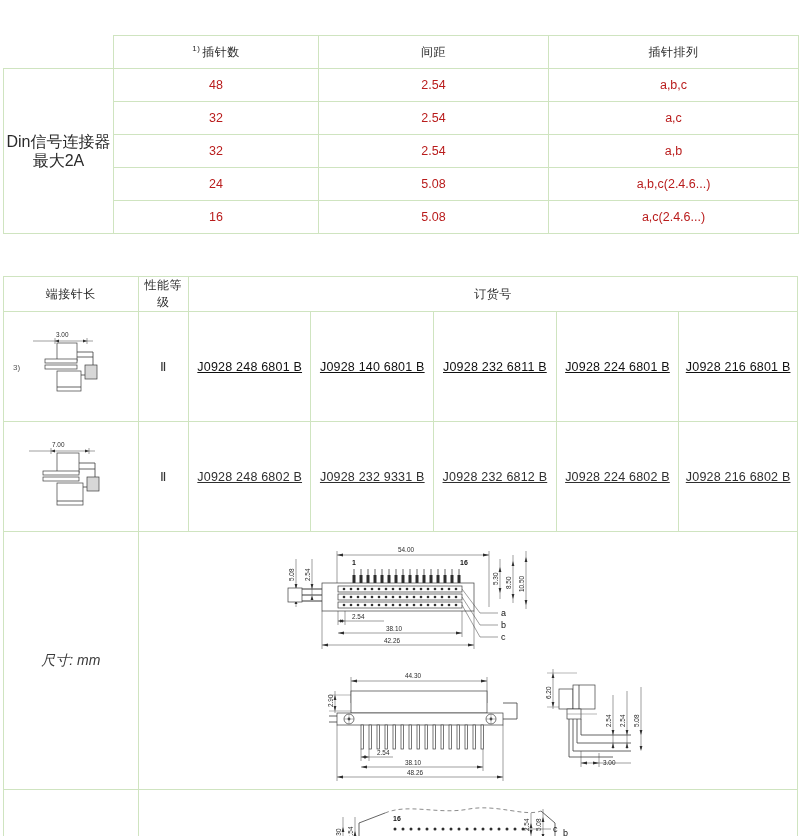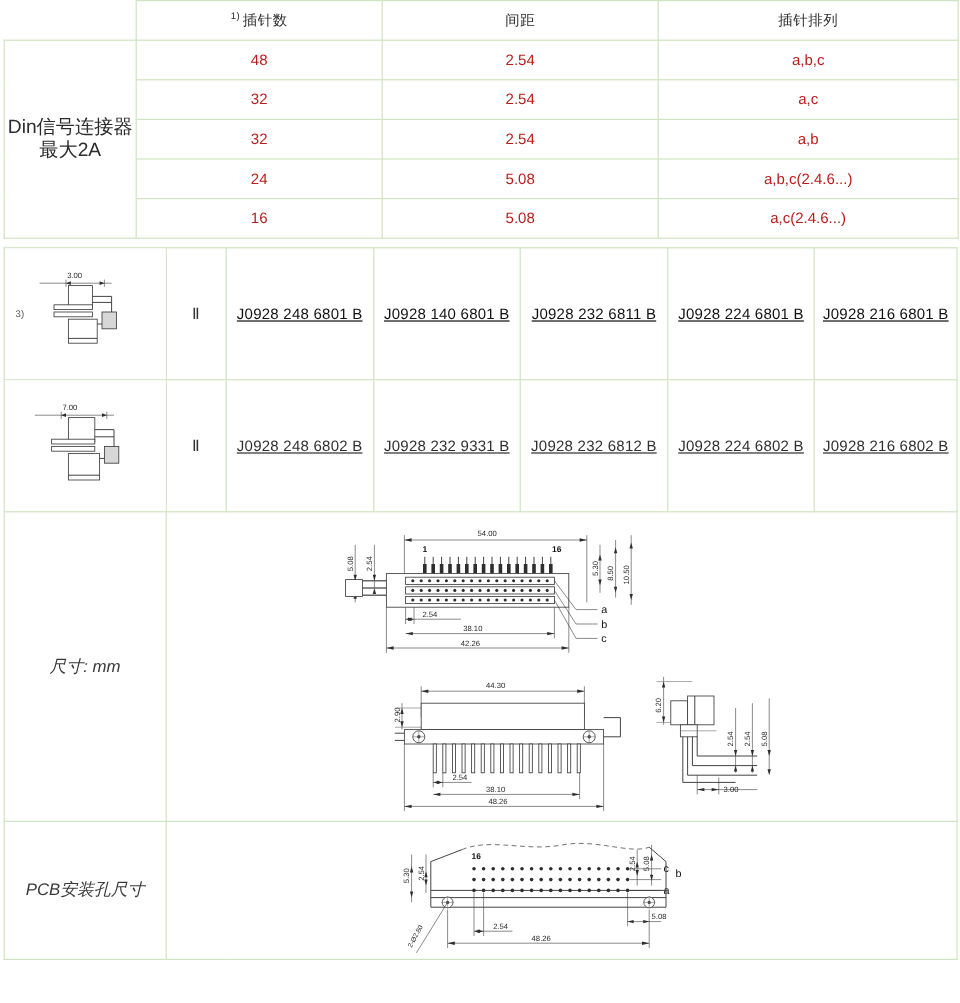"1) 插针数" table.grid { margin-top: none -> 35px }
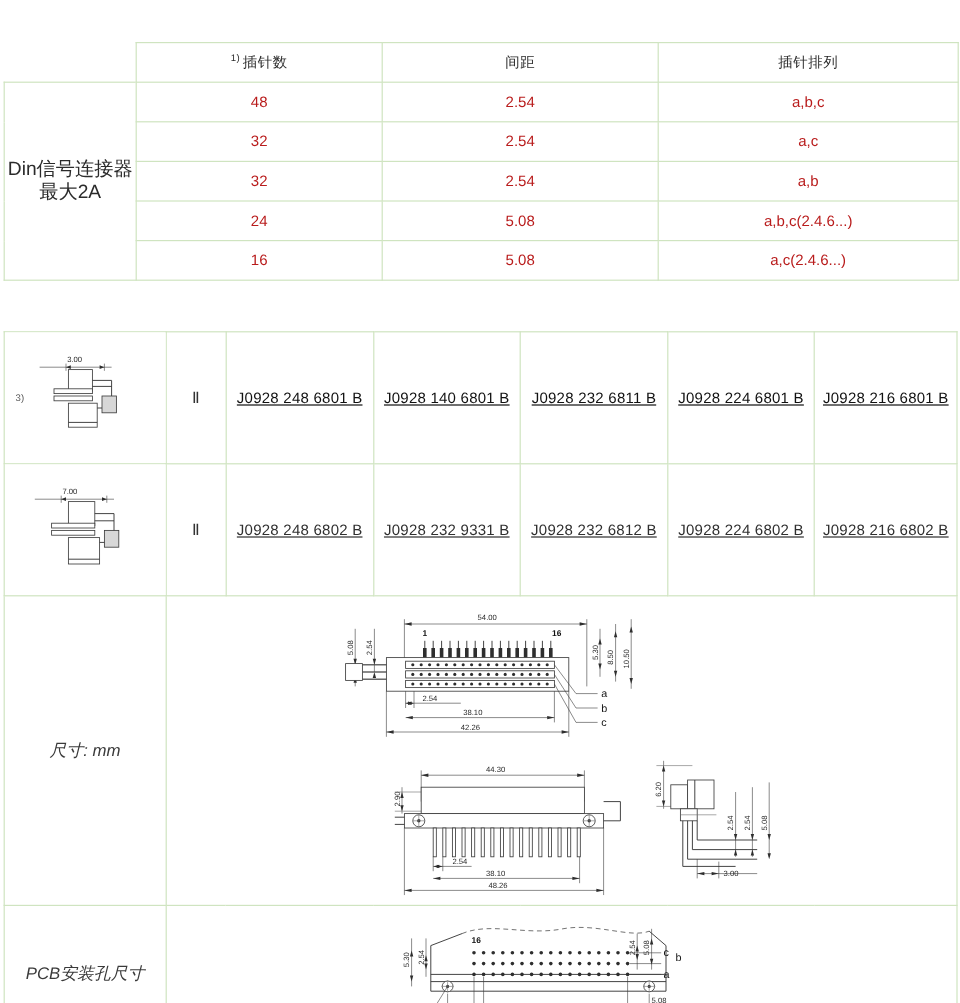"端接针长" tr { html: none -> <tr> <td>端接针长</td> <td>性能等级</td> <td>订货号</td> </tr> }
